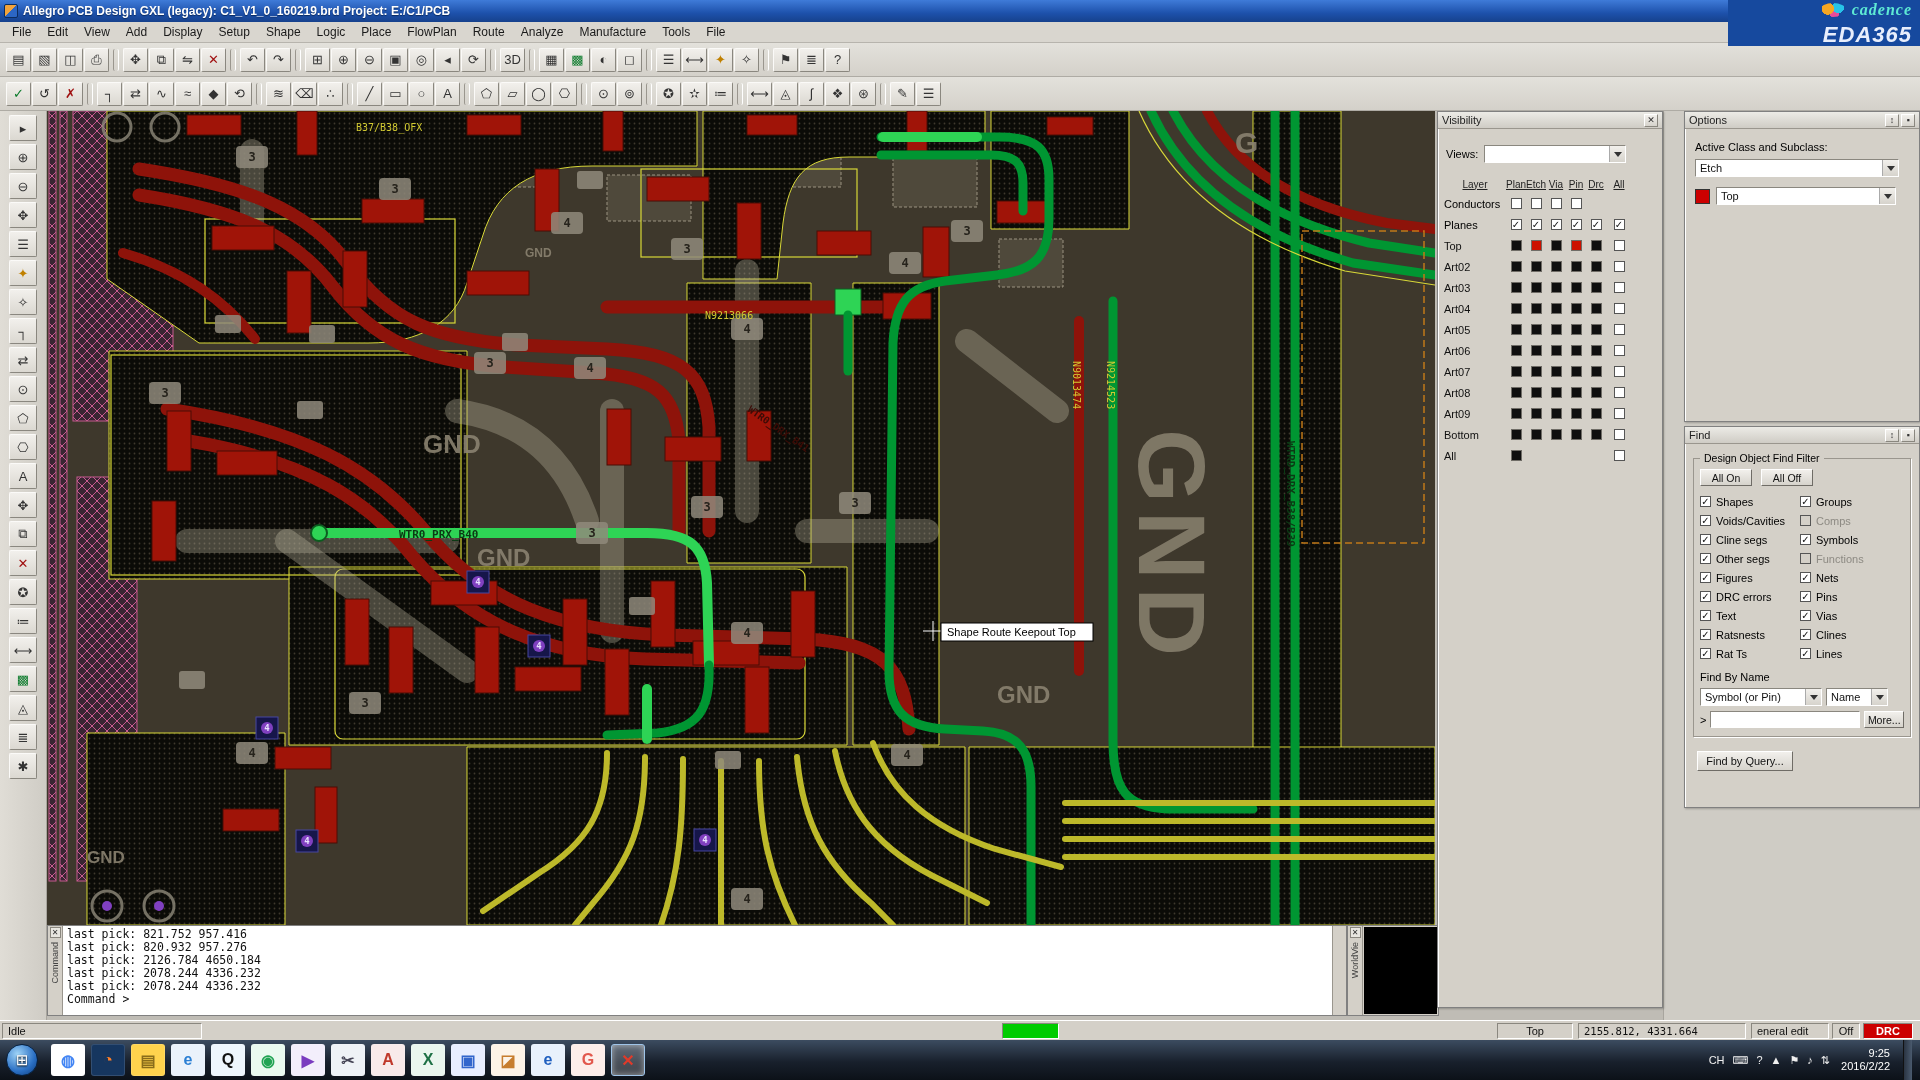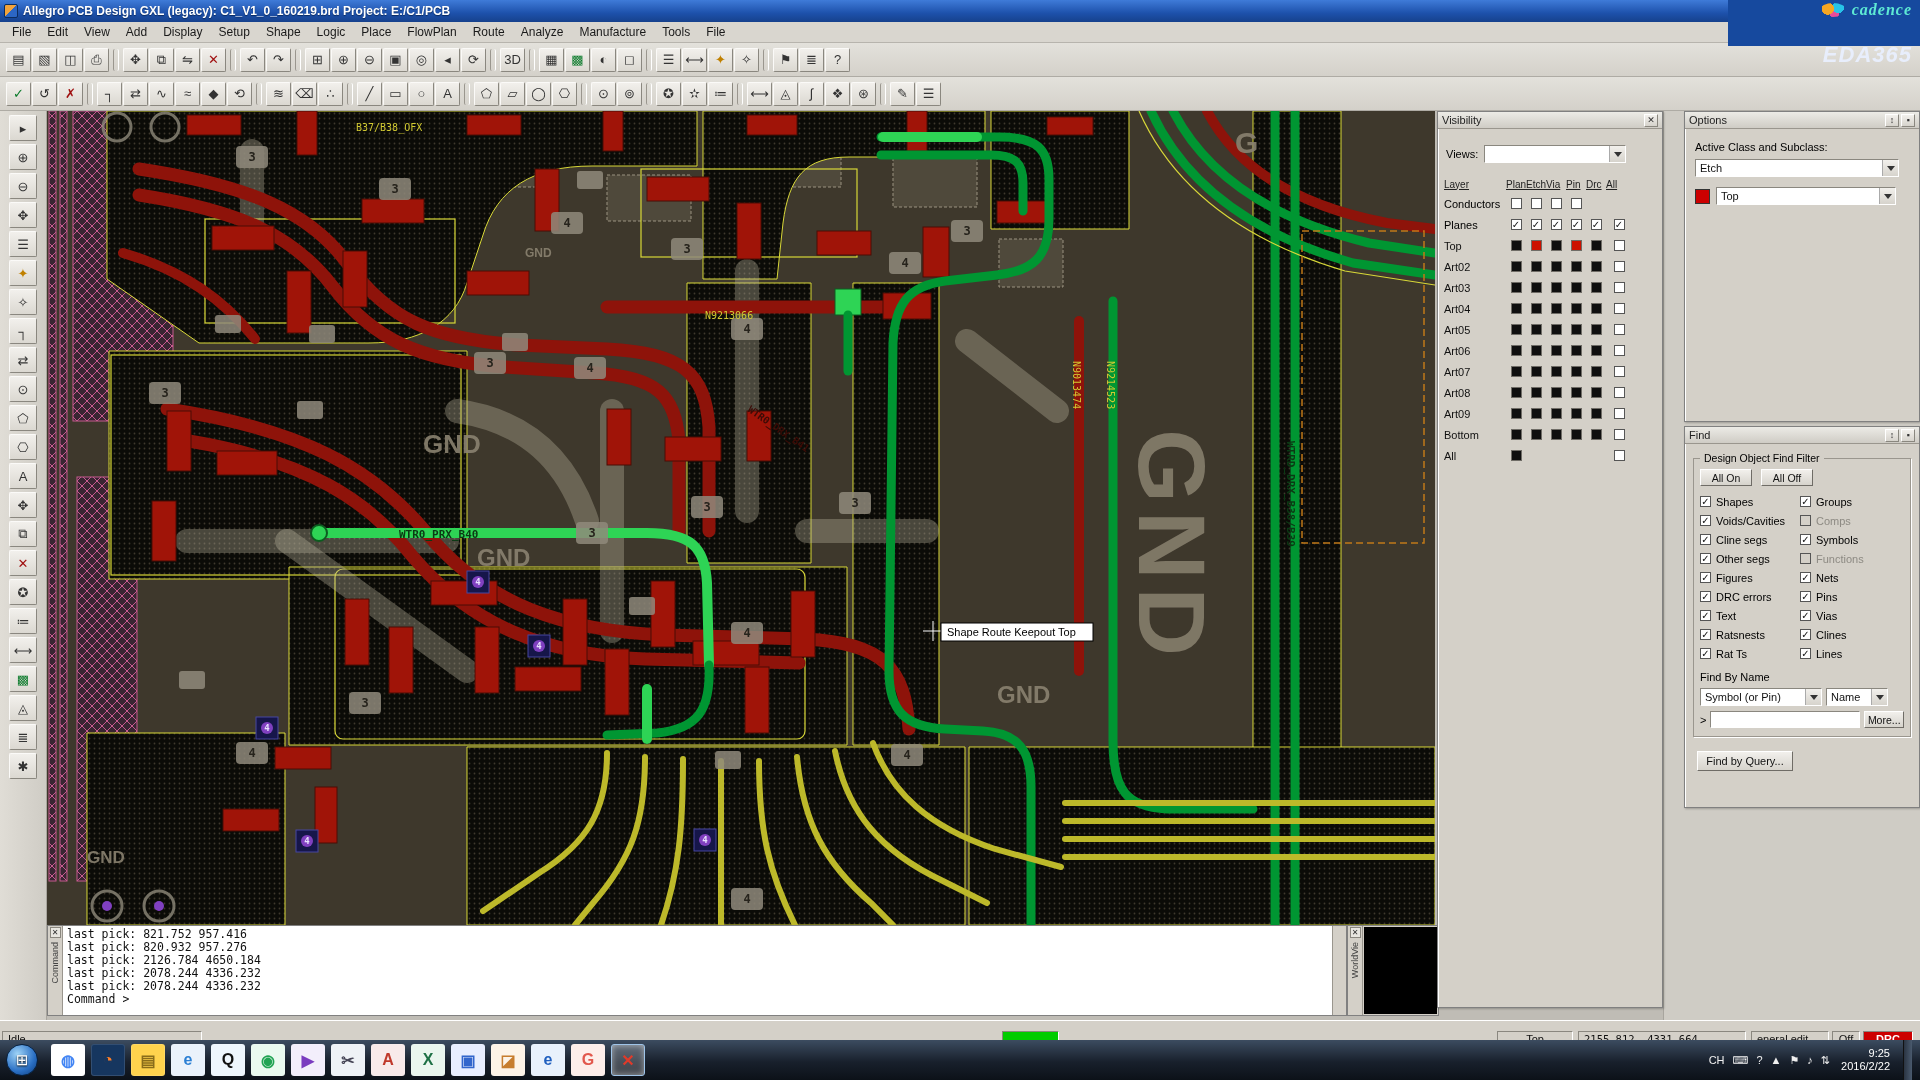"EDA365" #brand .eda { margin-top: 20px -> none }
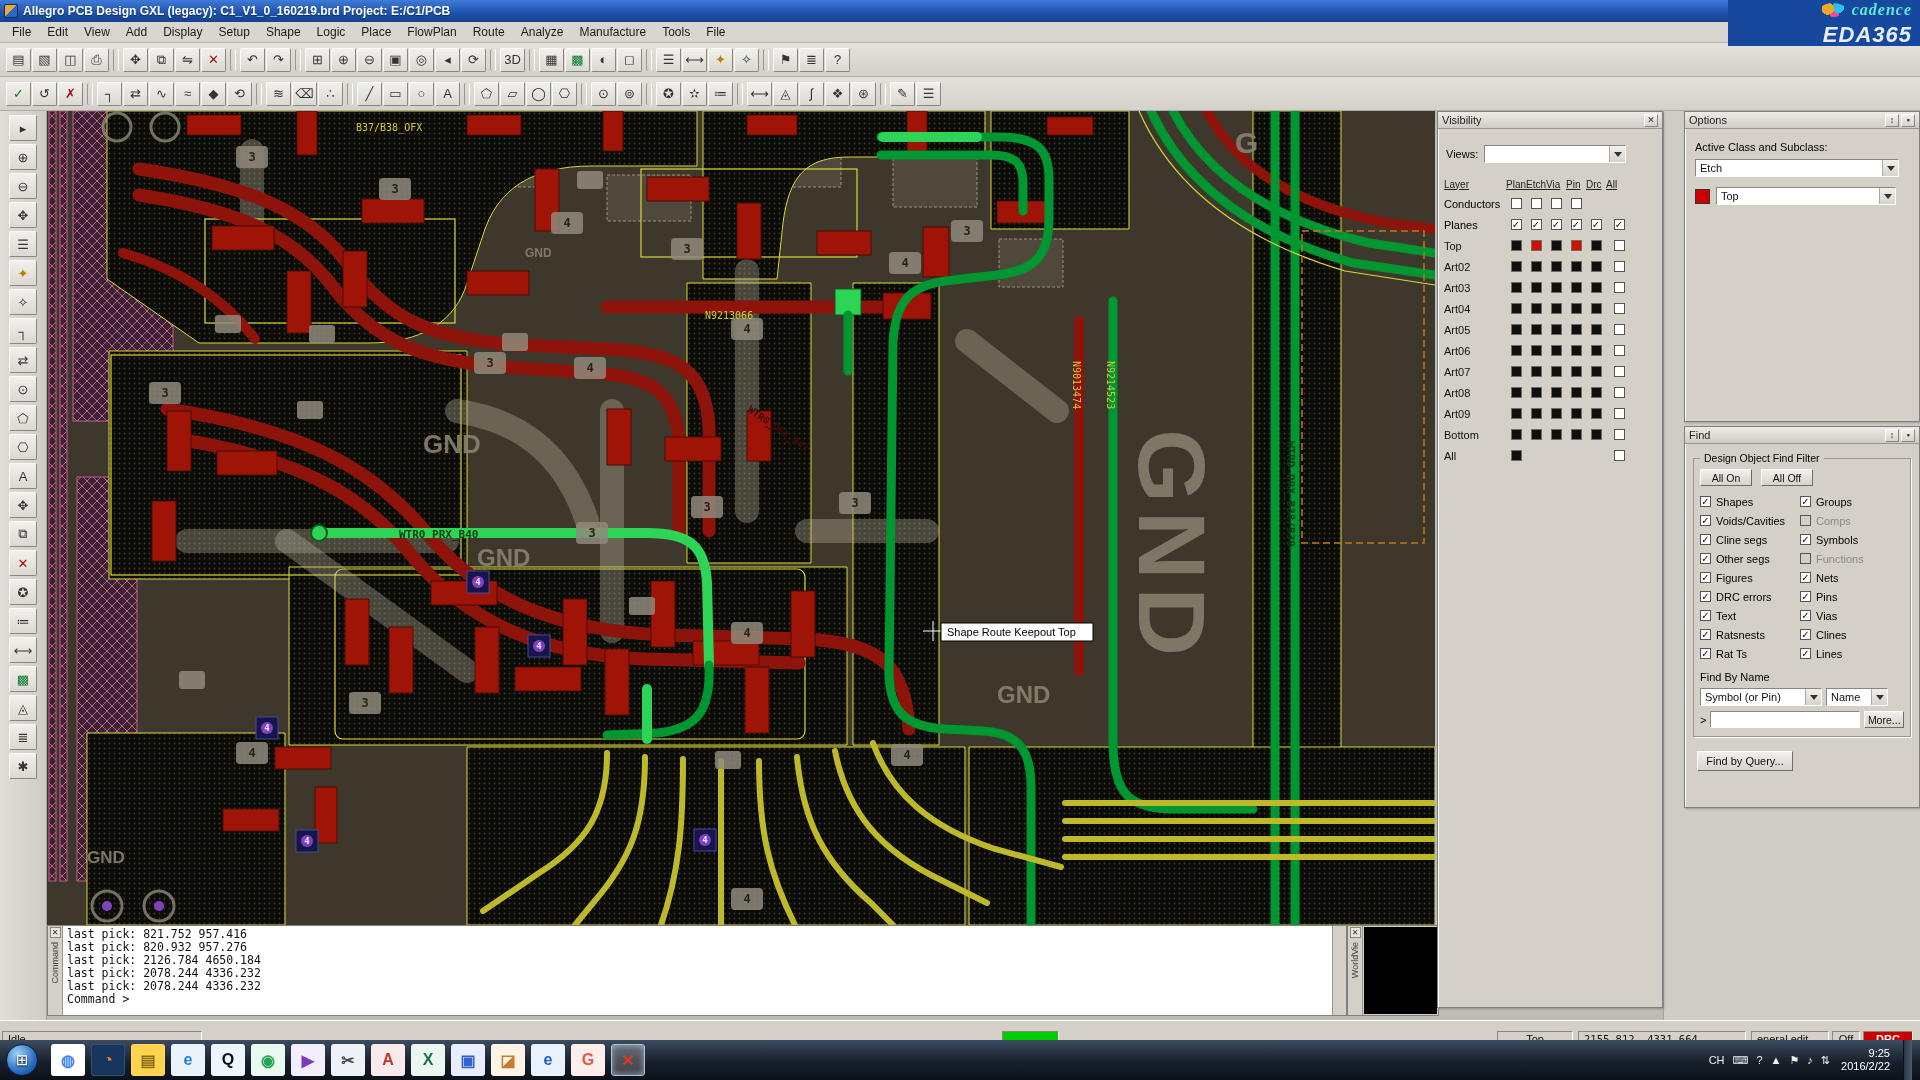"Layer" .vis-grid.hdr { text-align: none -> center }
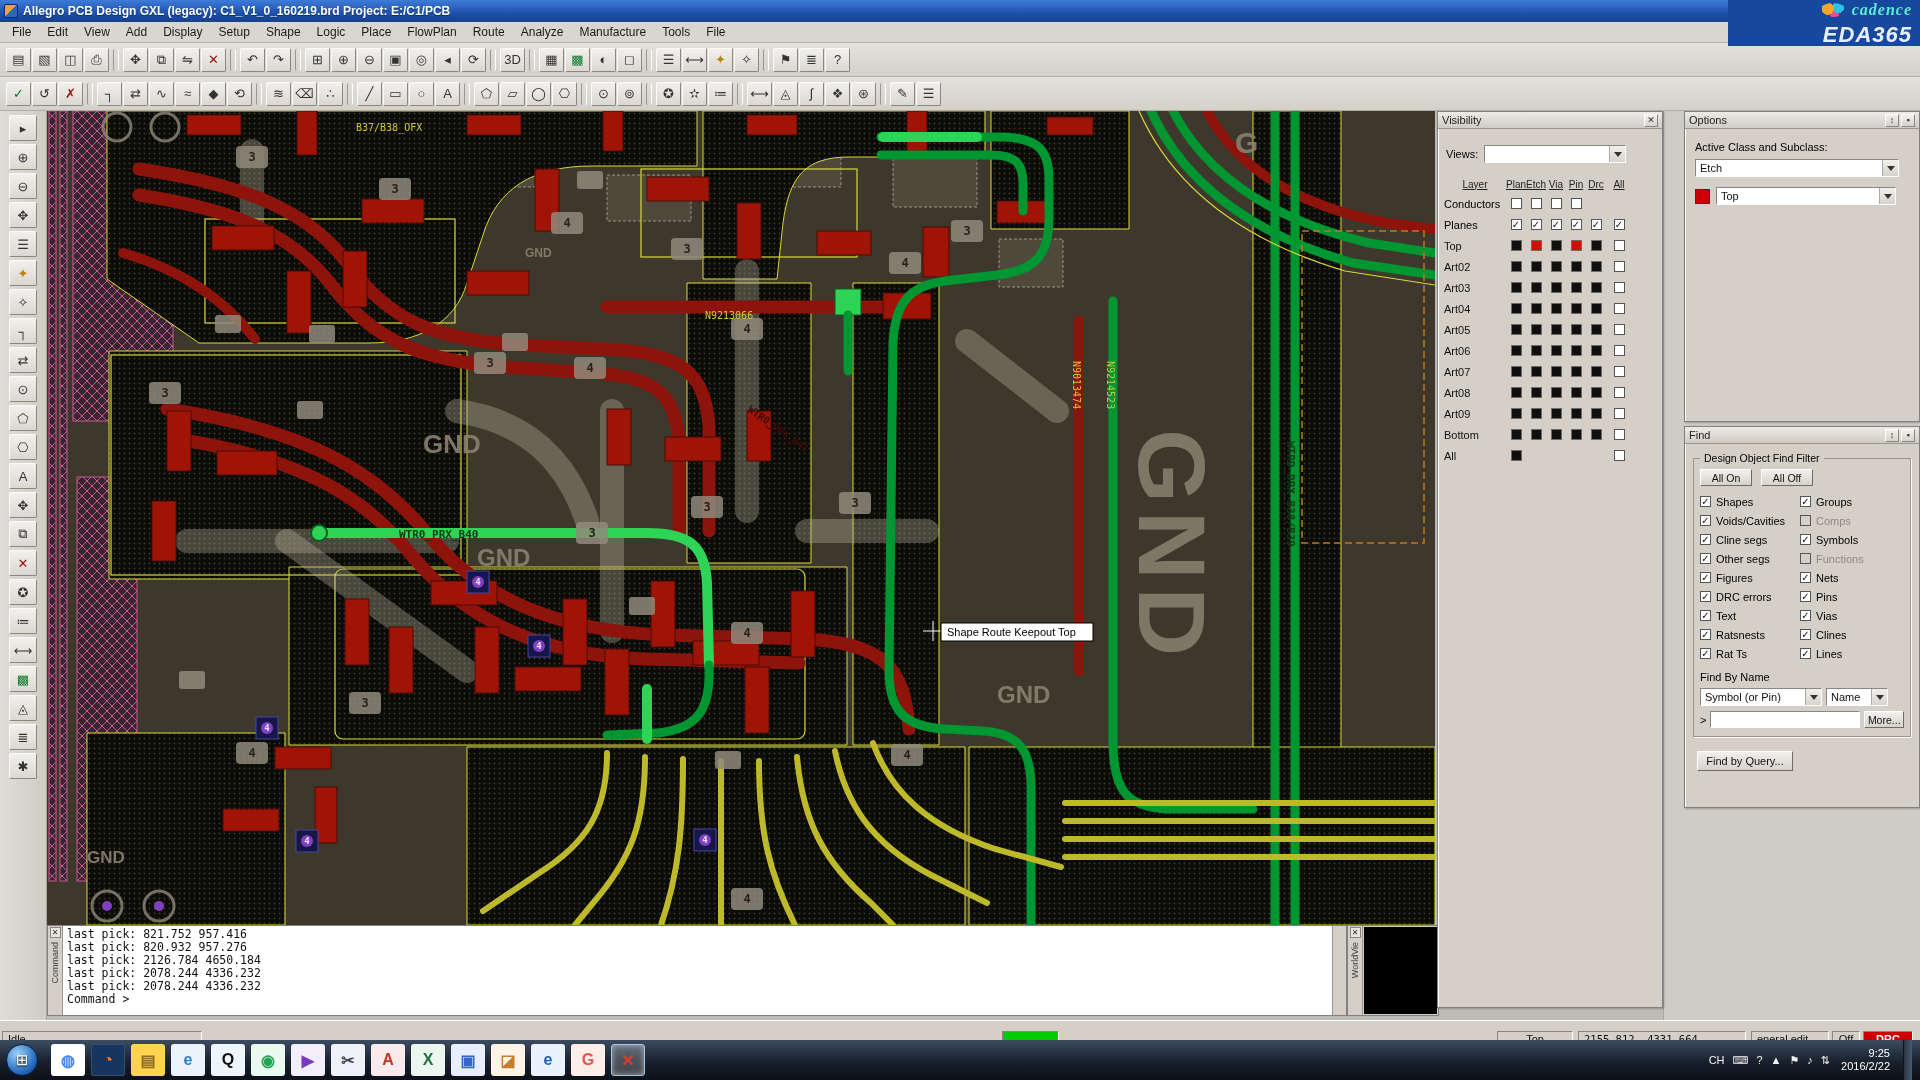"Idle" .seg { top: 10px -> 2px }
